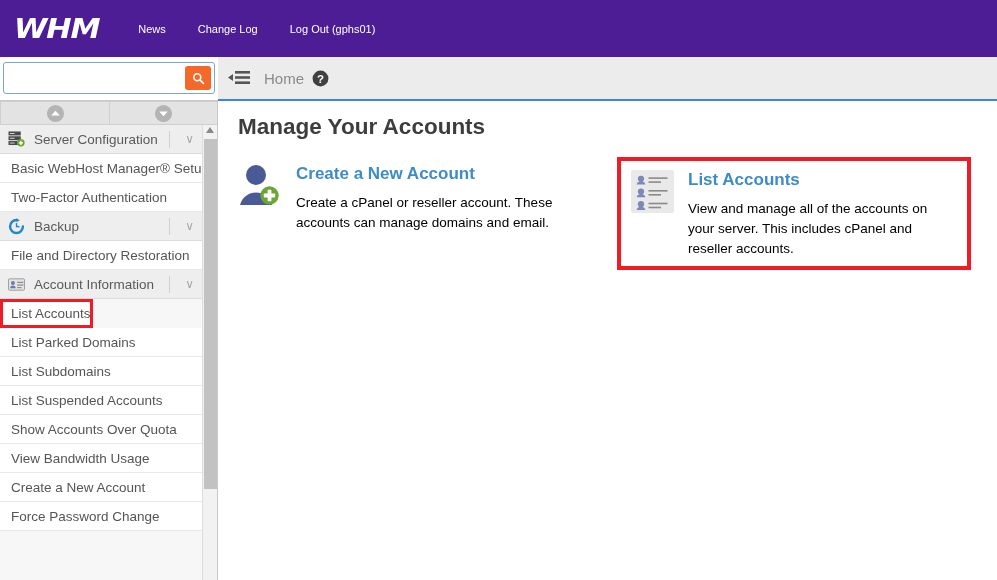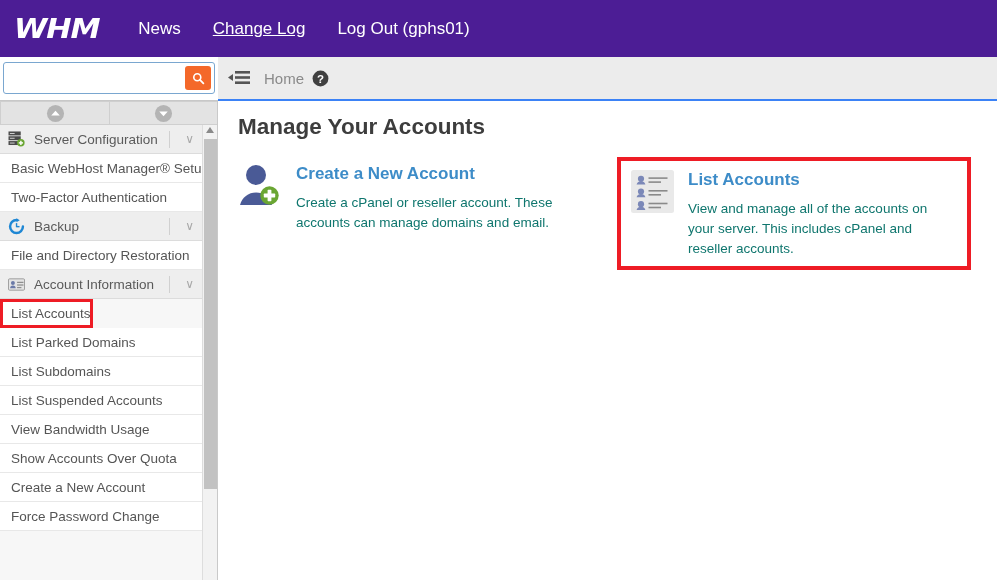"News" .topnav-link { font-size: 17px -> 11px }
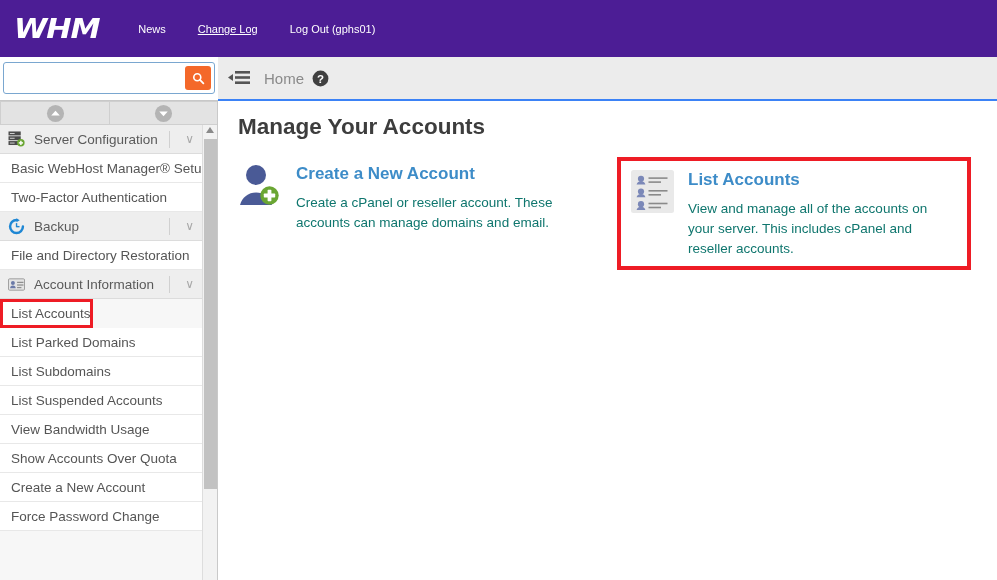"Change Log" #nav-changelog { text-decoration: underline -> none }
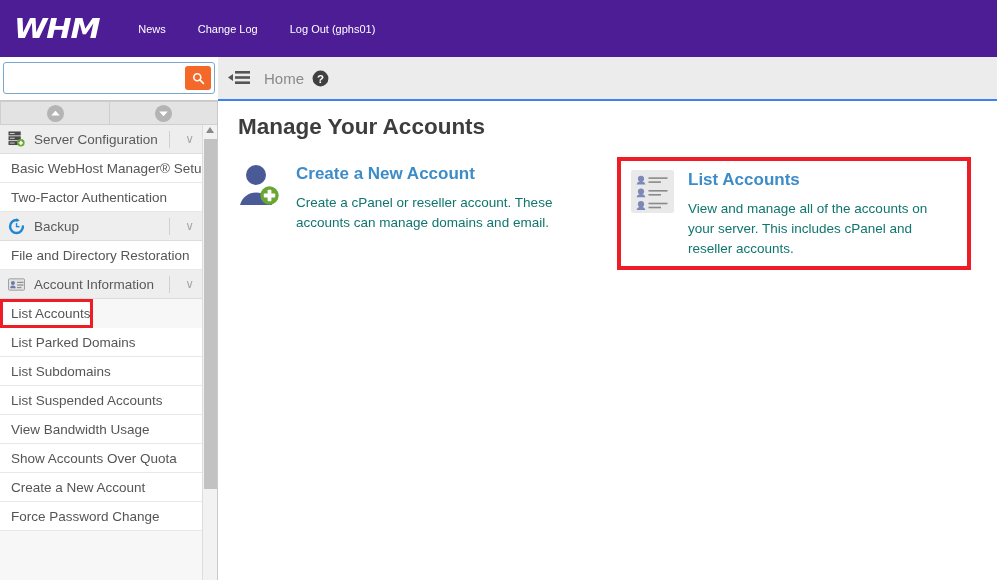"Create a cPanel or reseller" .card-desc { color: #0f766e -> #000000 }
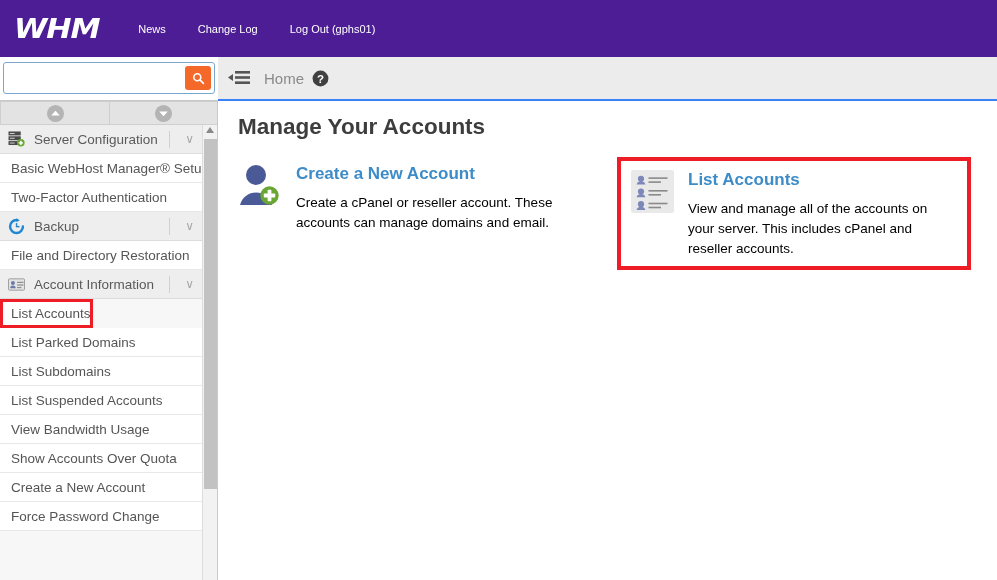"View Bandwidth Usage" div.nav-item { order: before "Show Accounts Over Quota" -> after "Show Accounts Over Quota" }
